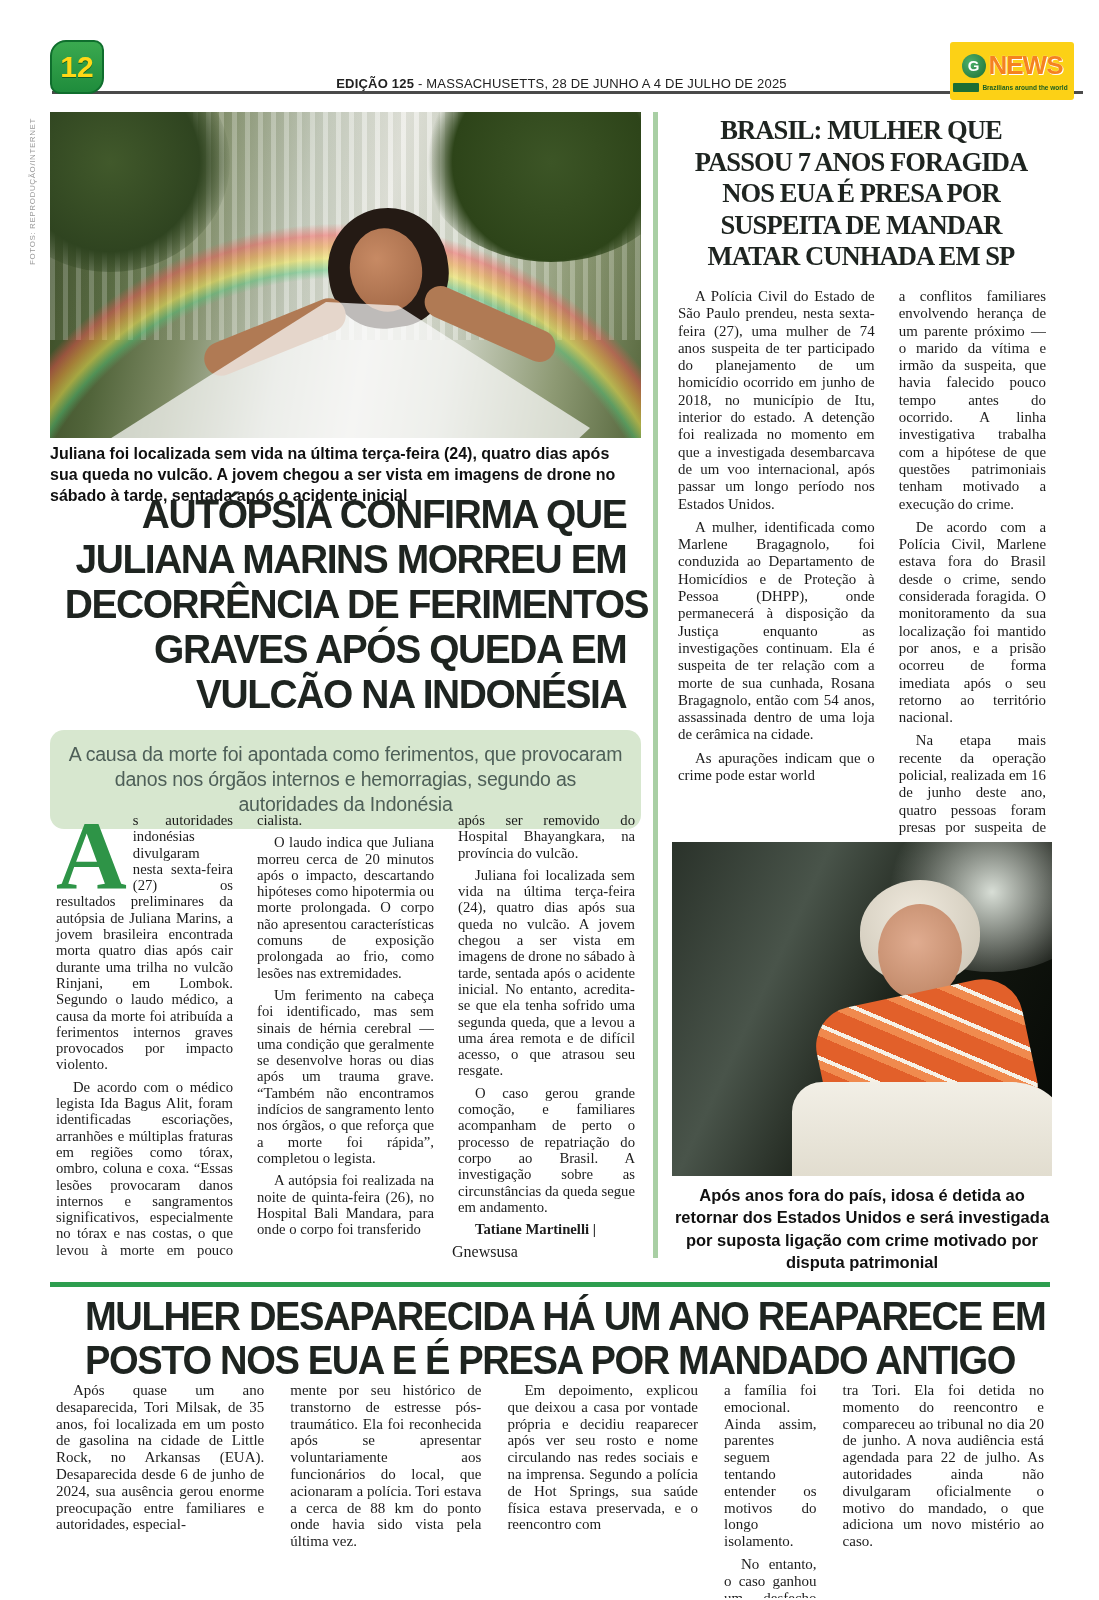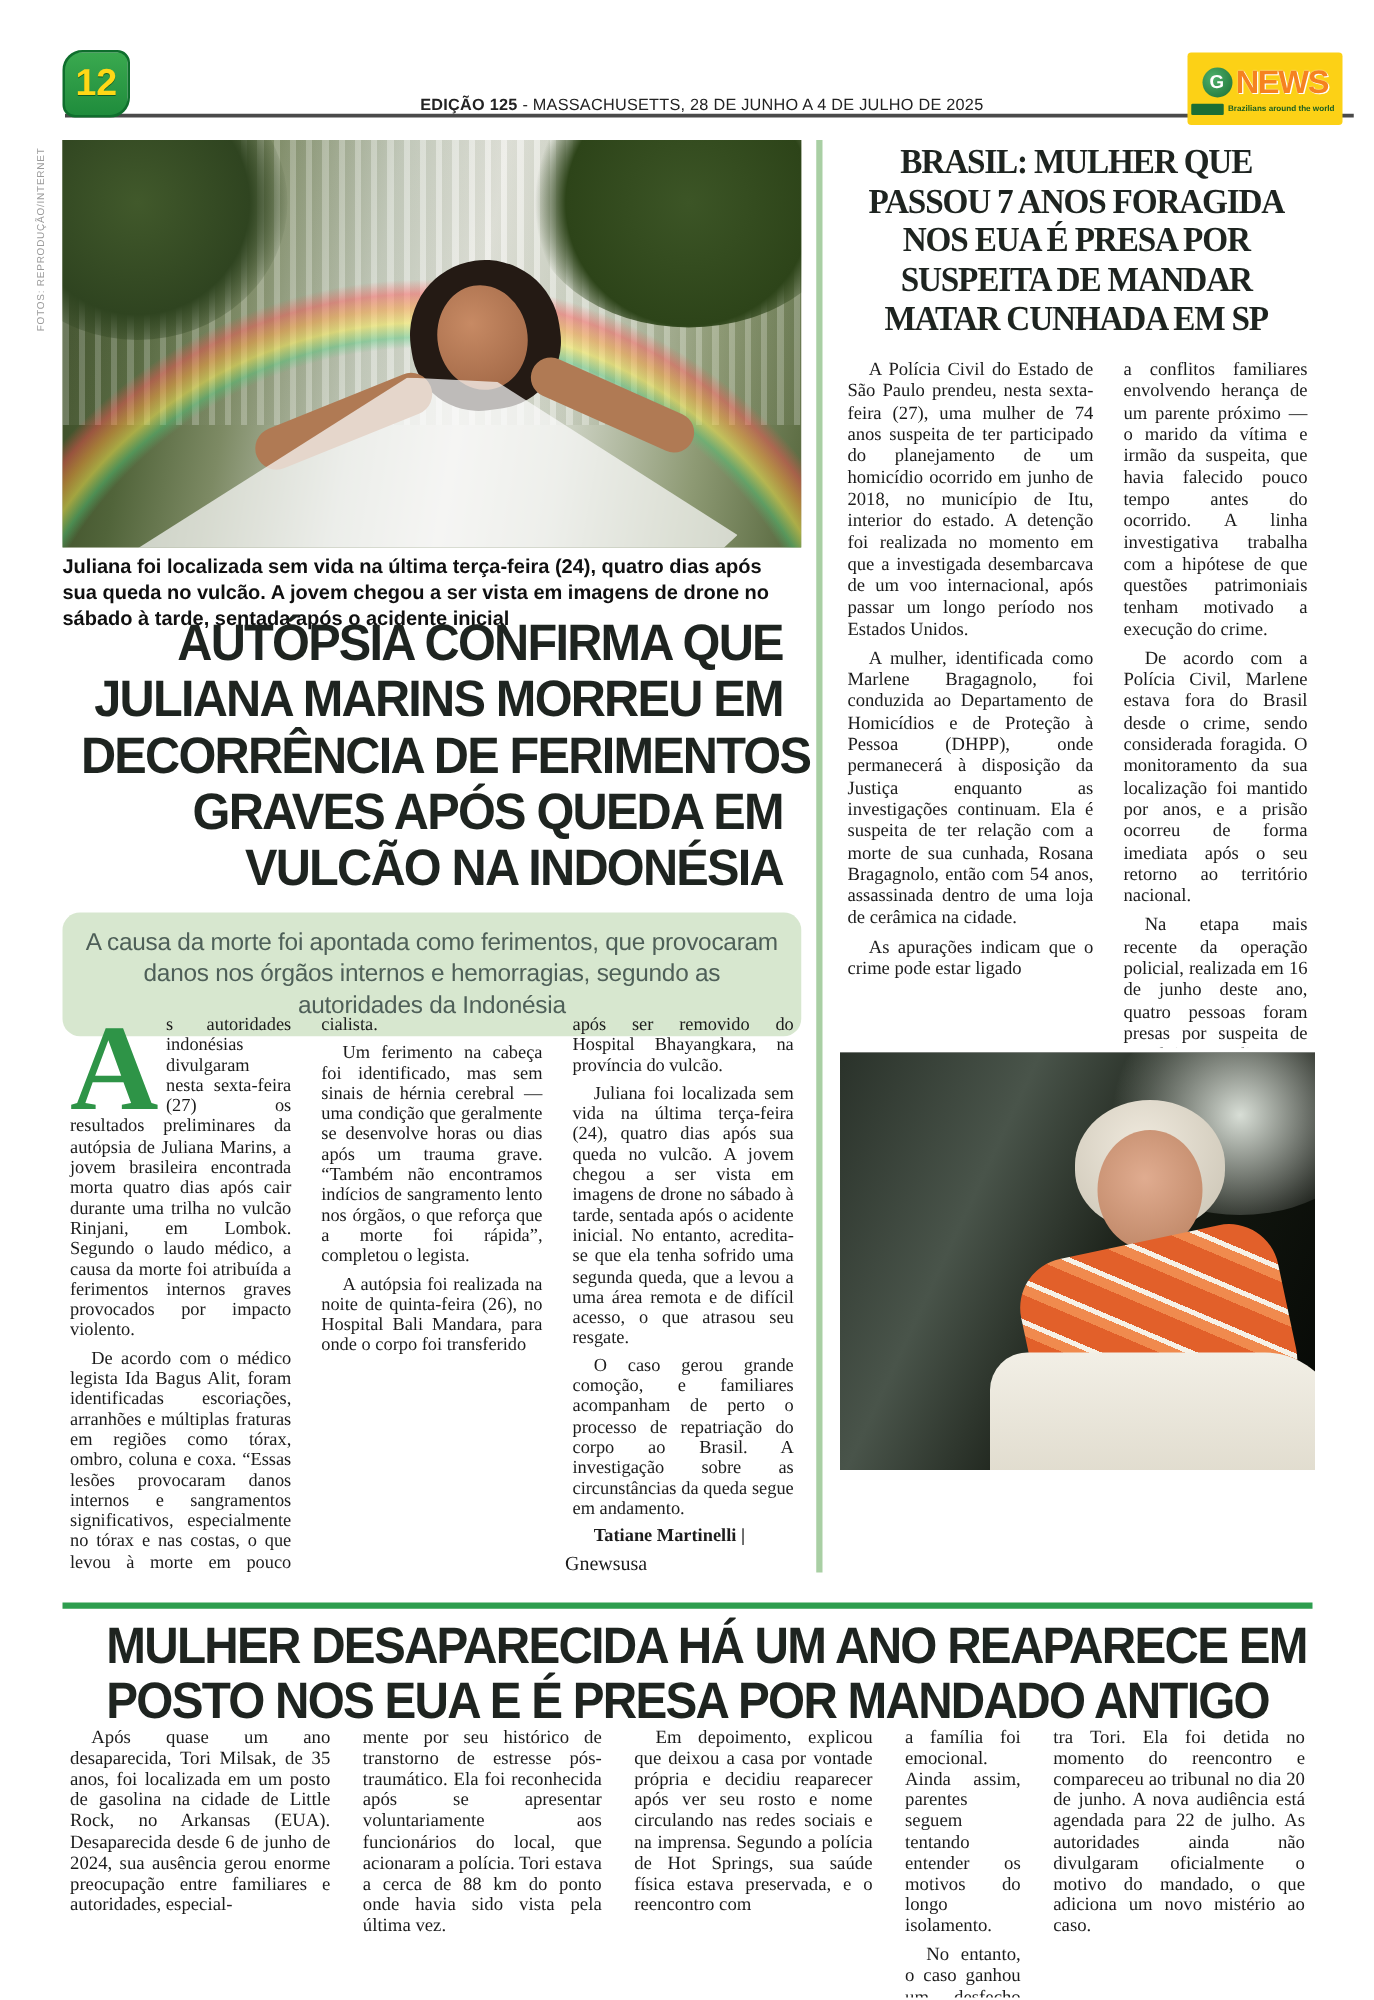"As apurações indicam que o" p { text: ligado -> world }
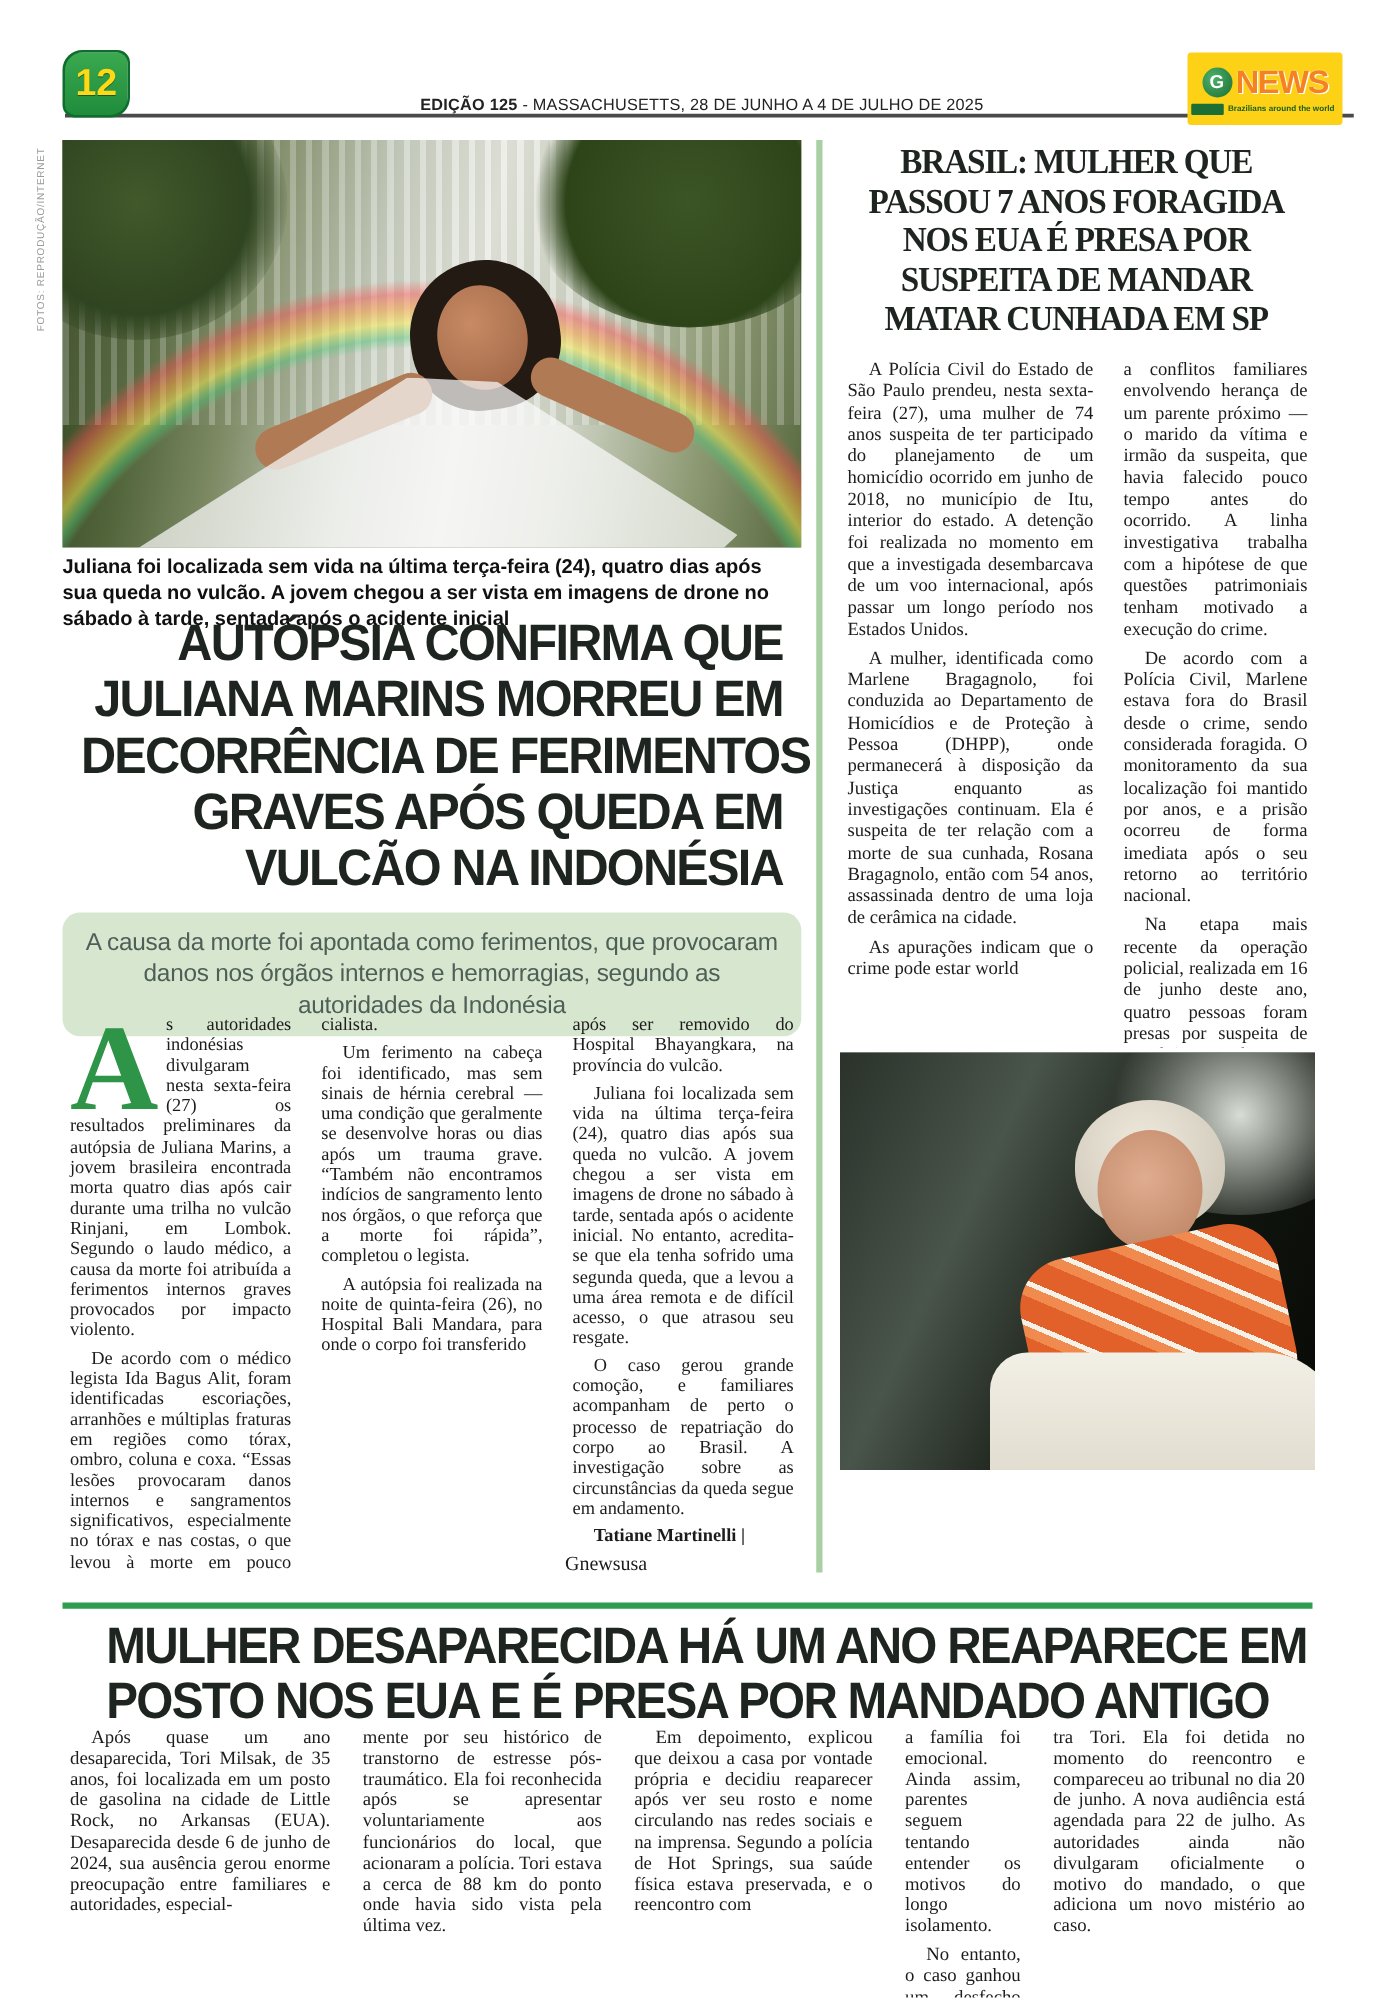"O laudo indica que Juliana" p { html: none -> <p>O laudo indica que Juliana morreu cerca de 20 minutos após o impacto, descartando hipóteses como hipotermia ou morte prolongada. O corpo não apresentou características comuns de exposição prolongada ao frio, como lesões nas extremidades.</p> }
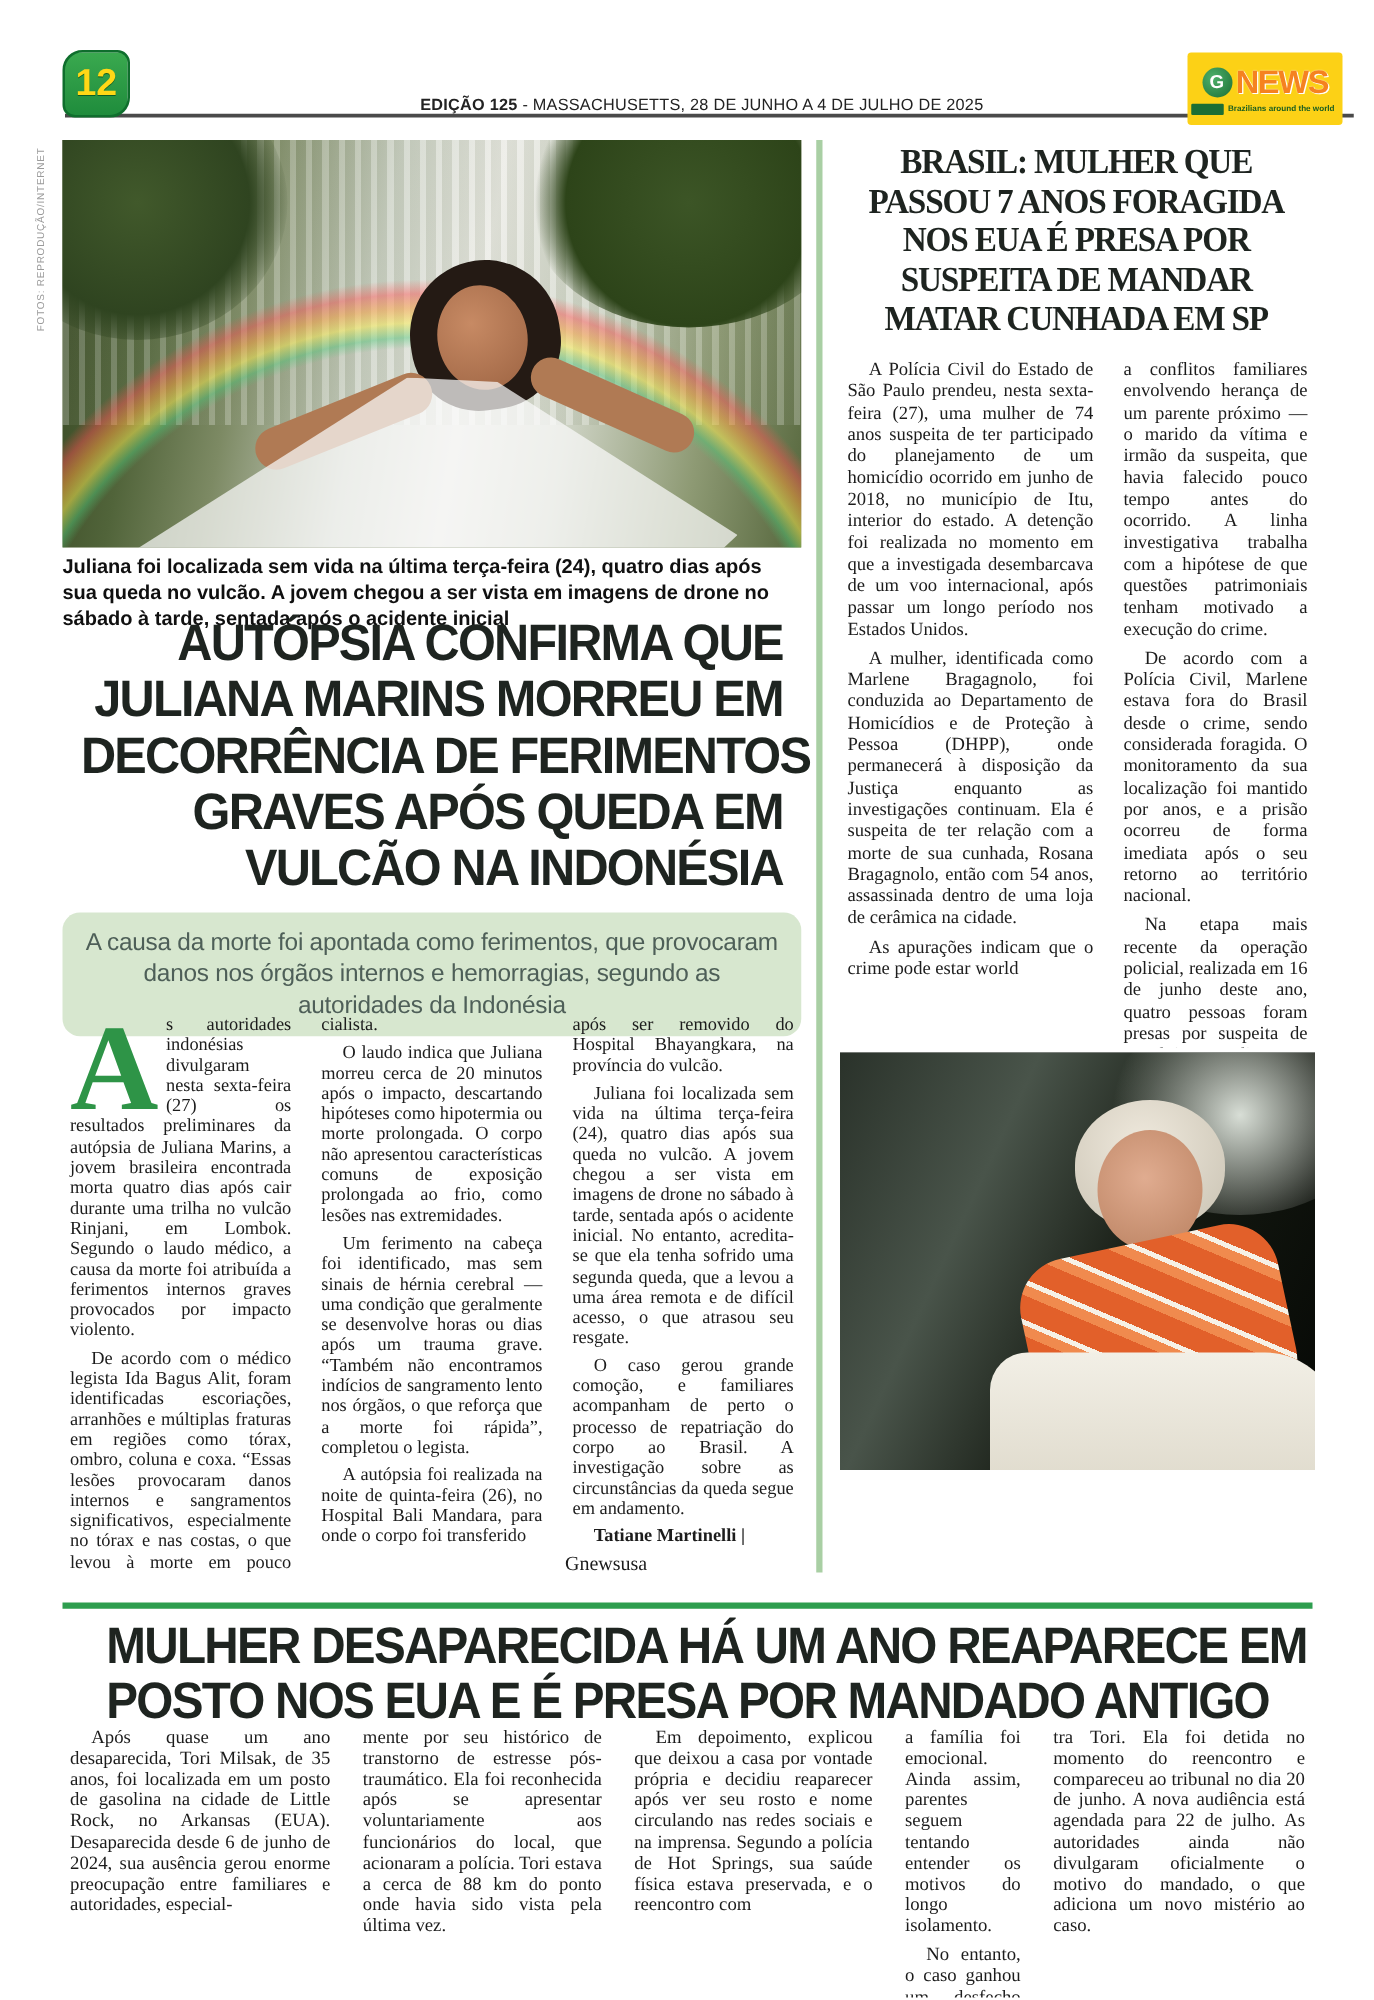"Após anos fora do país," div.caption2 { html: none -> <div>Após anos fora do país, idosa é detida ao retornar dos Estados Unidos e será investigada por suposta ligação com crime motivado por disputa patrimonial</div> }
